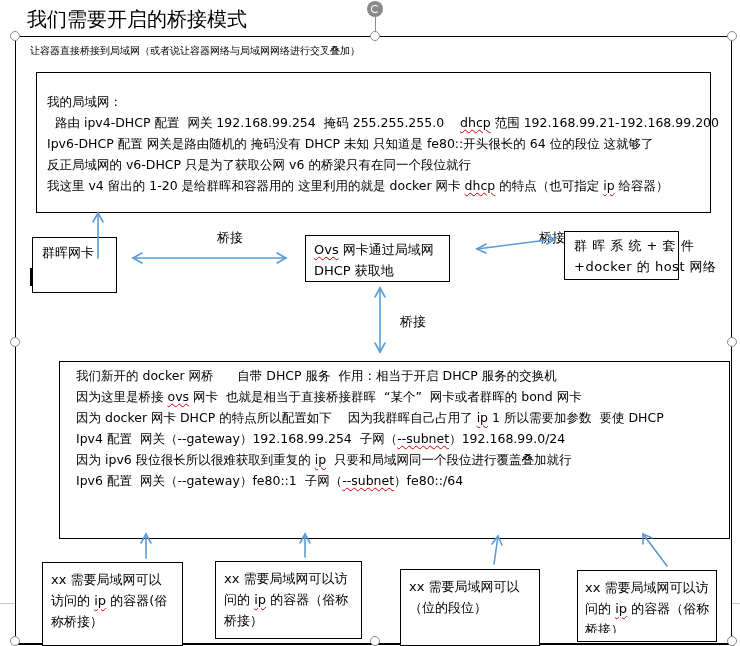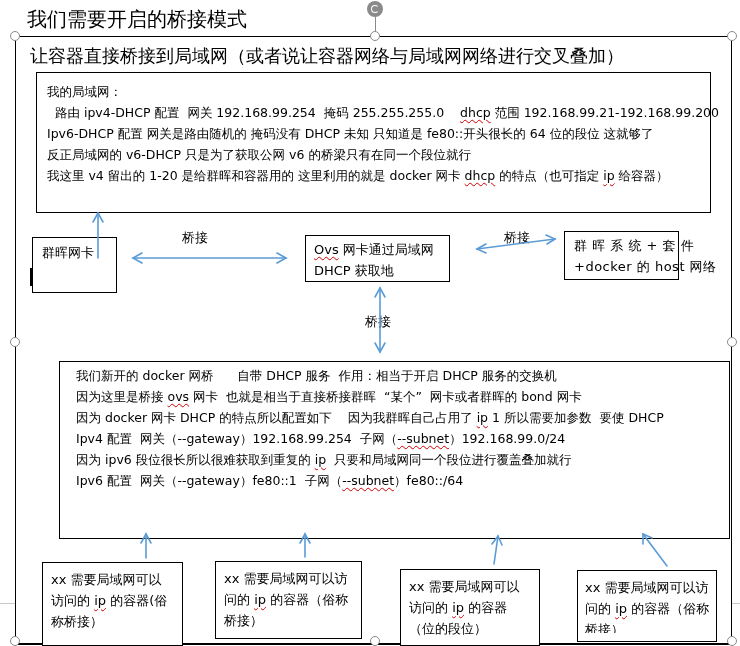"让容器直接桥接到局域网（或者说让容器网络与局域网网络进行交叉叠加）" .subtitle { font-size: 18px -> 10px }
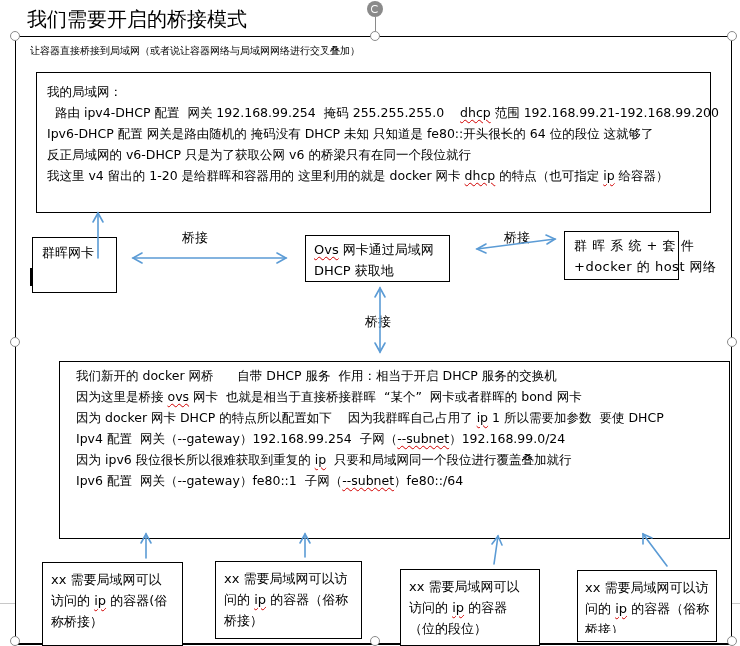"我的局域网：" .lan { padding: 8px 0 0 10px -> 18px 0 0 10px }
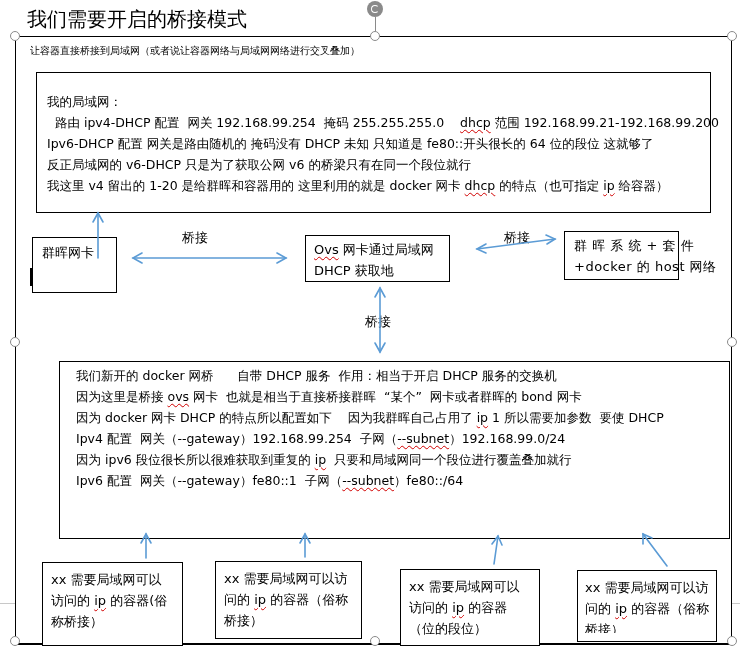"桥接" .lbl { margin-left: none -> 35px }
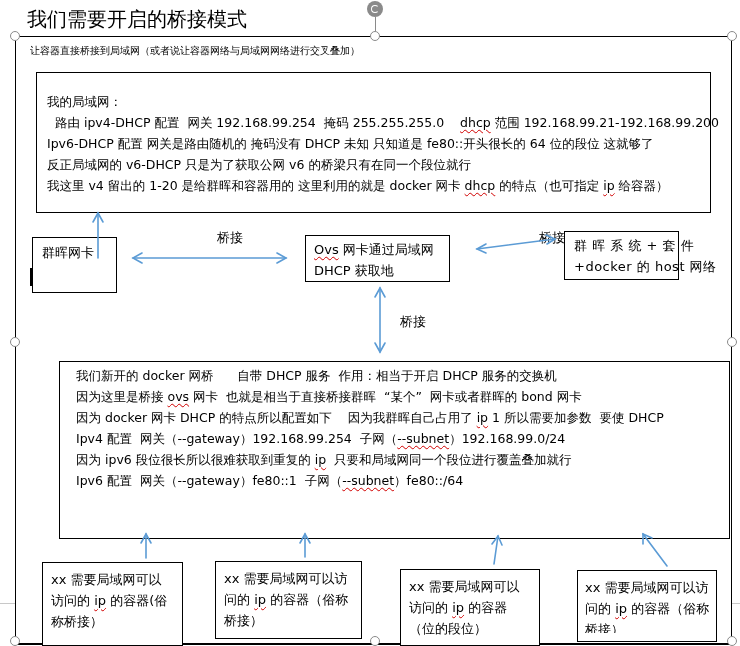"访问的 ip 的容器" p { html: <p>访问的 <span>ip</span> 的容器</p> -> none }
